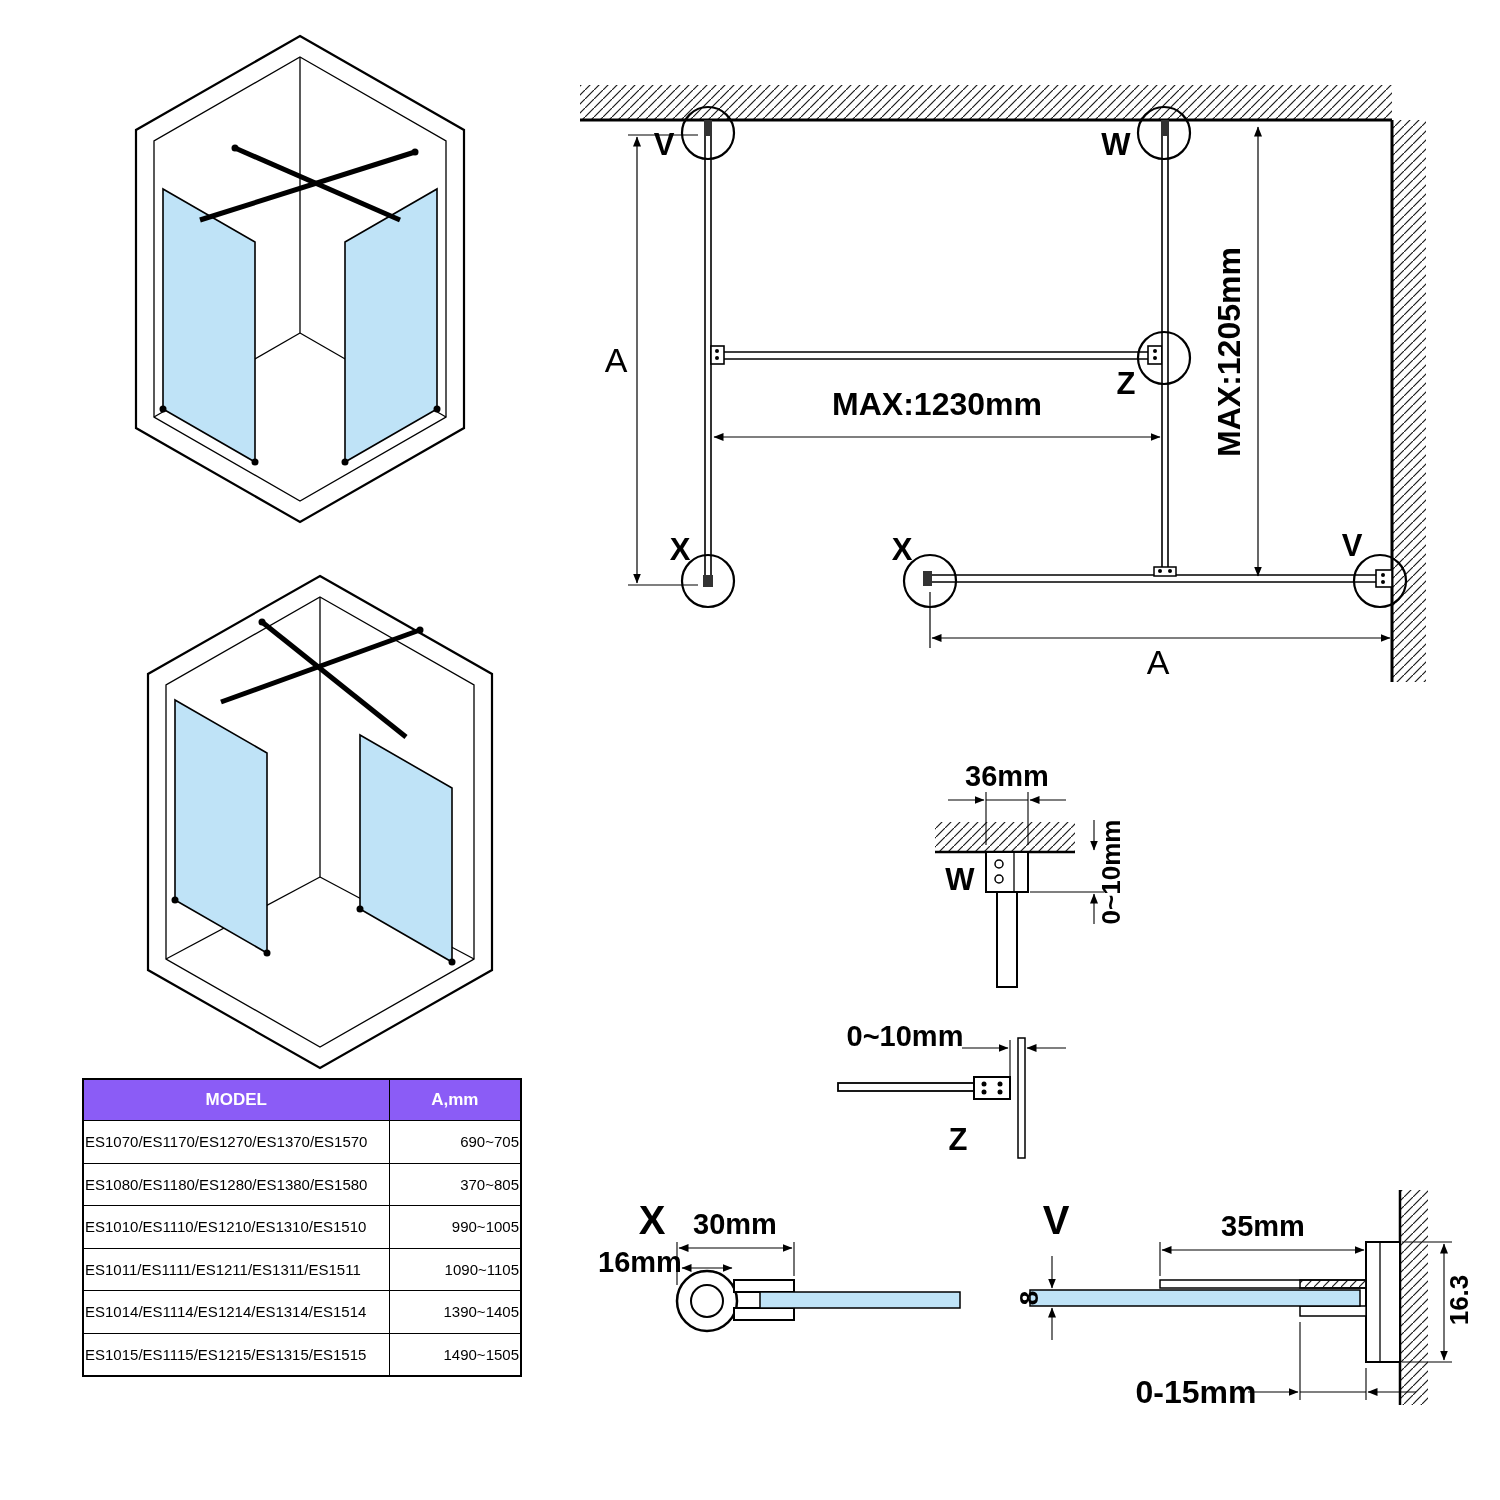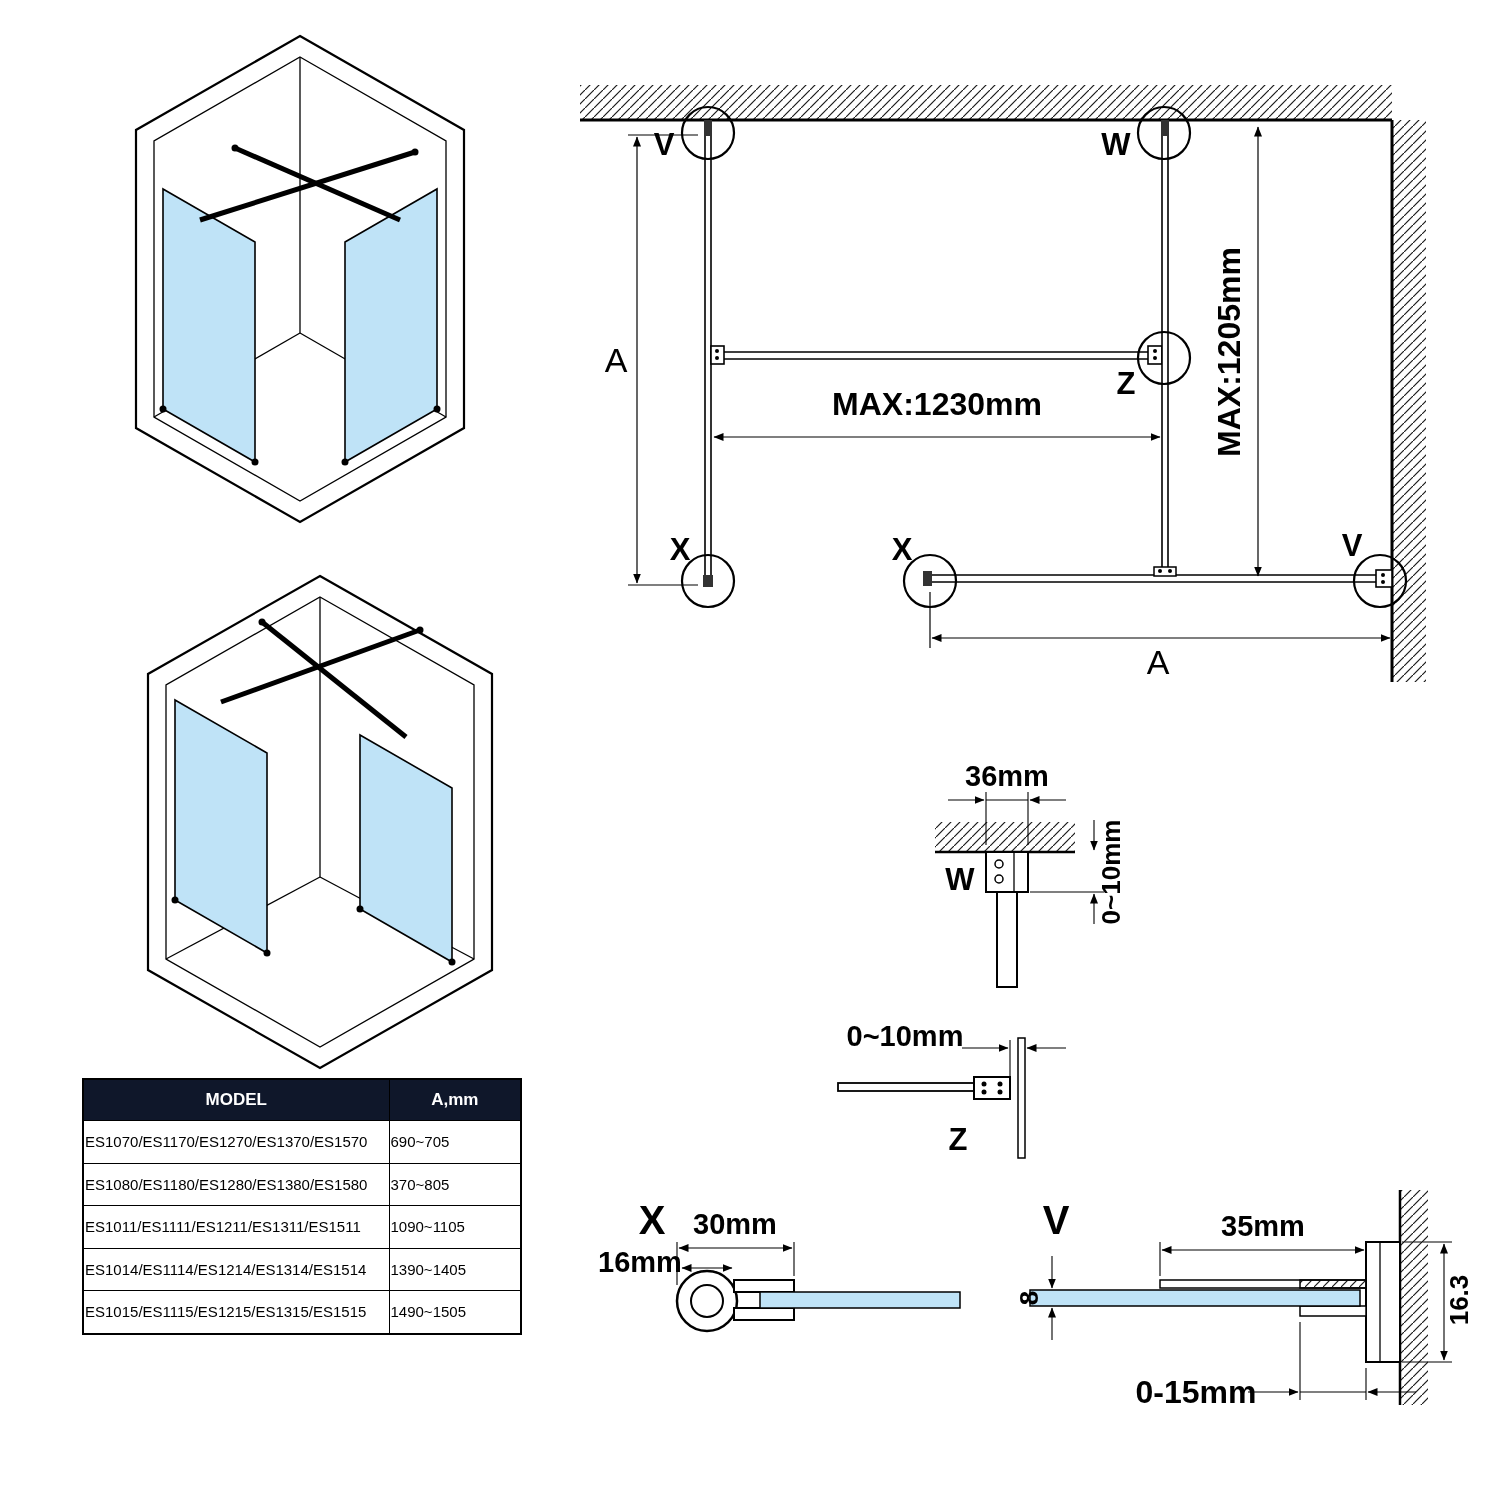"MODEL" .model-table thead th { background: #0f172a -> #8b5cf6 }
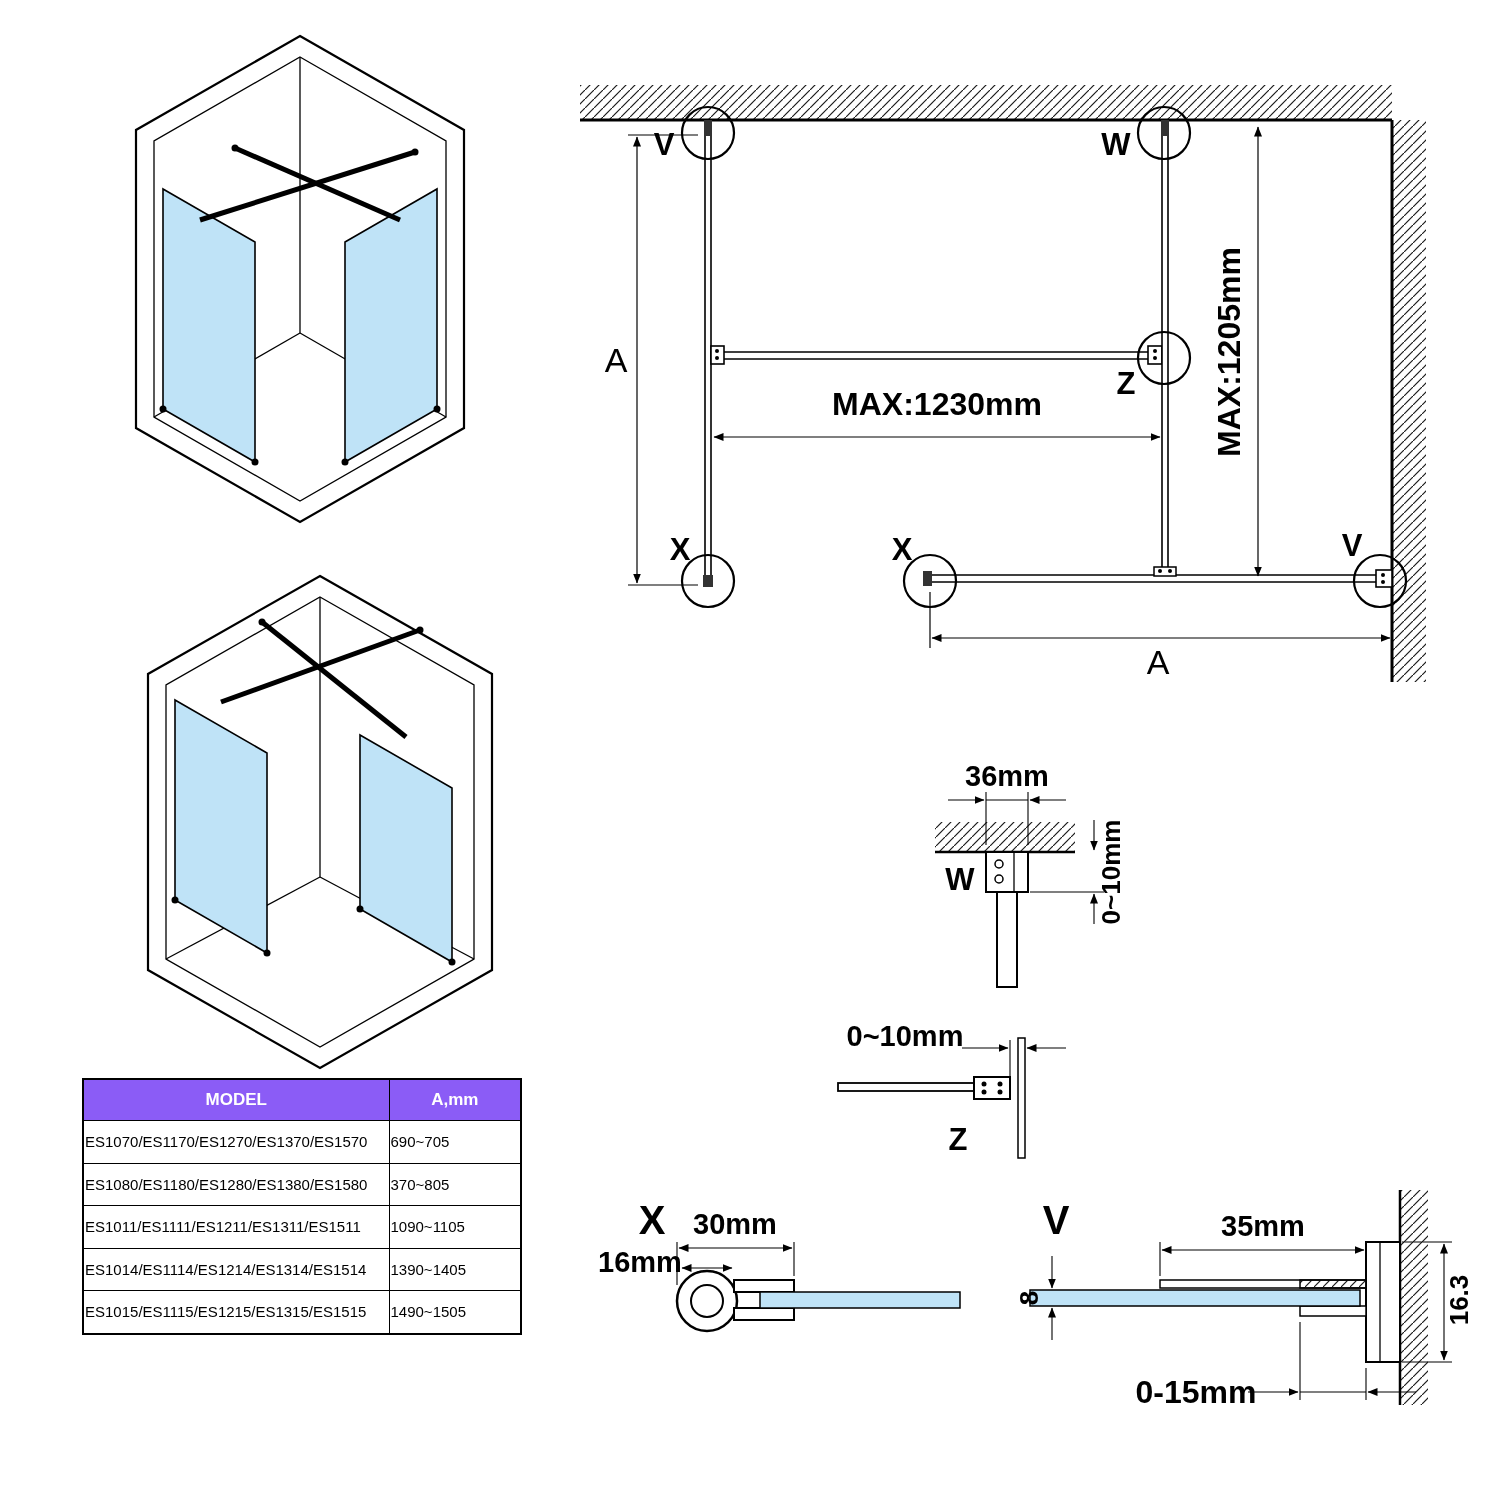"690~705" .model-table td.aval { text-align: left -> right }
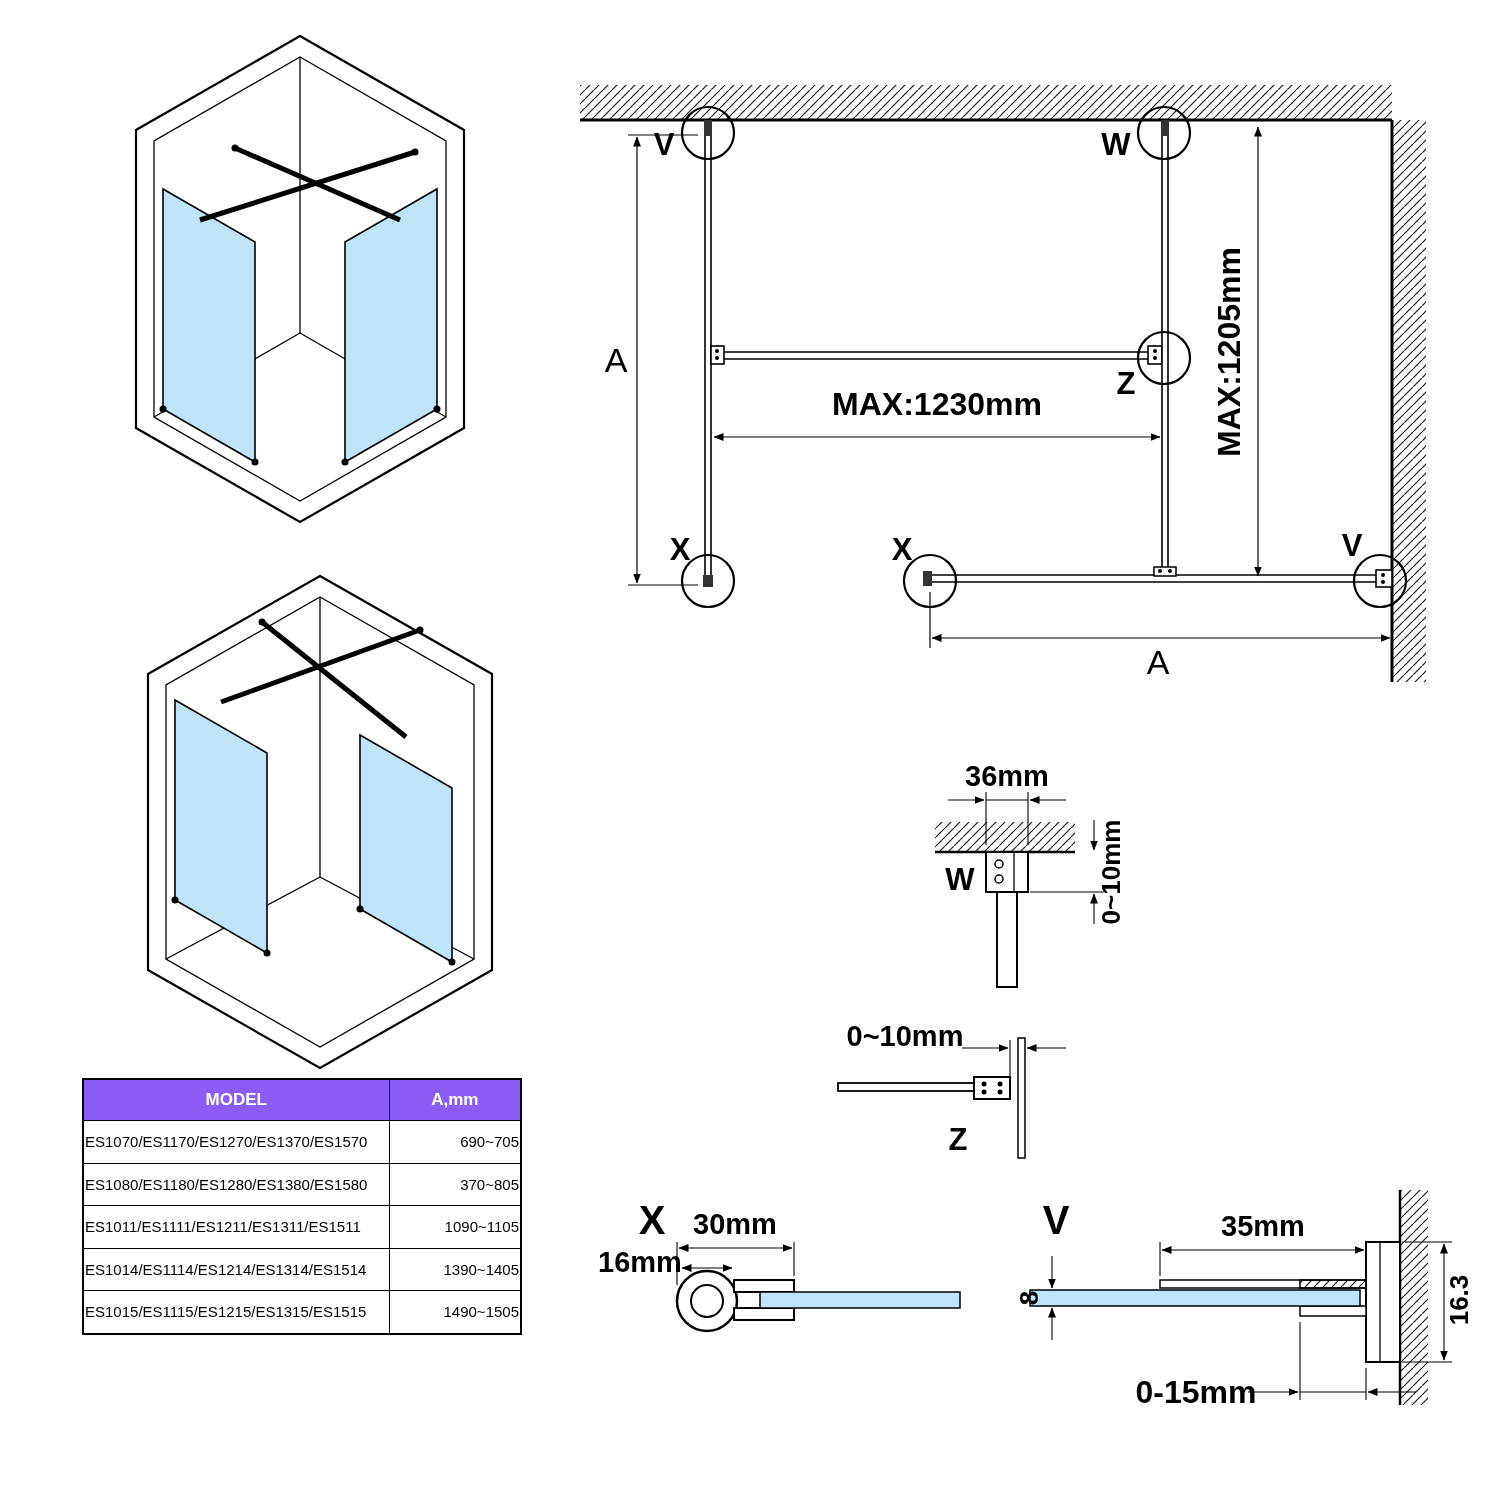"ES1010/ES1110/ES1210/ES1310/ES1510" tr { html: none -> <tr> <td>ES1010/ES1110/ES1210/ES1310/ES1510</td> <td>990~1005</td> </tr> }
